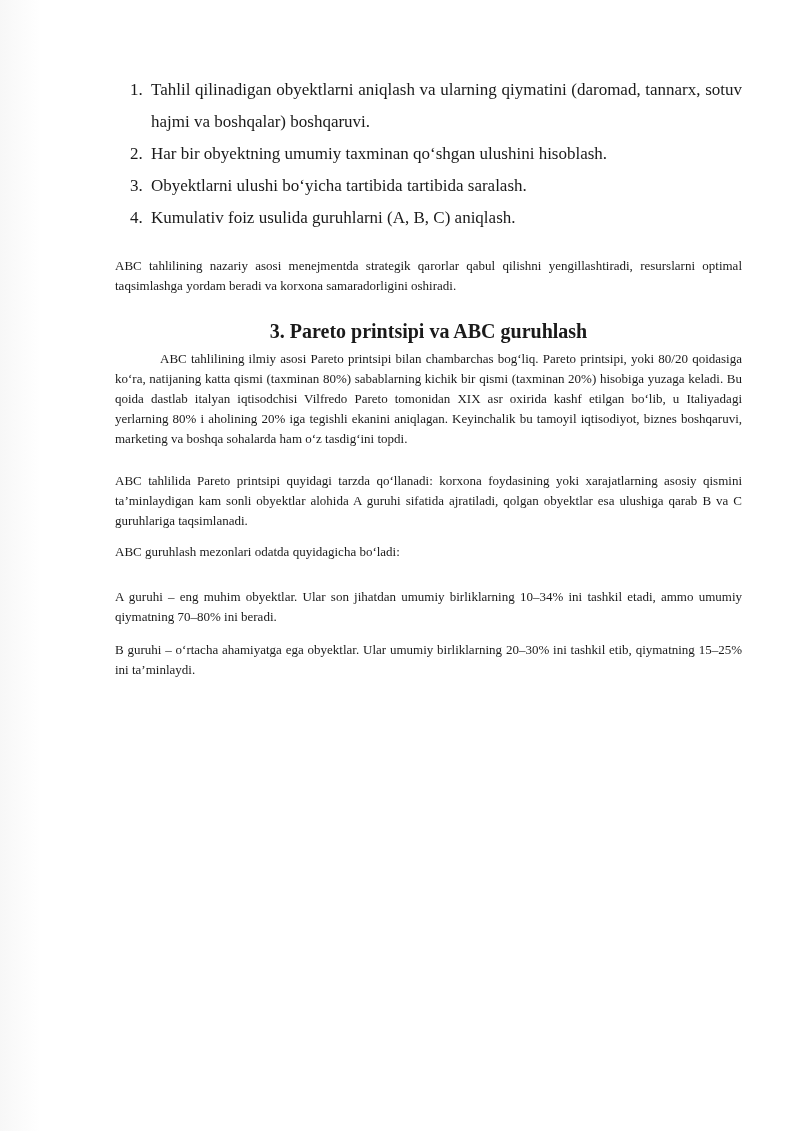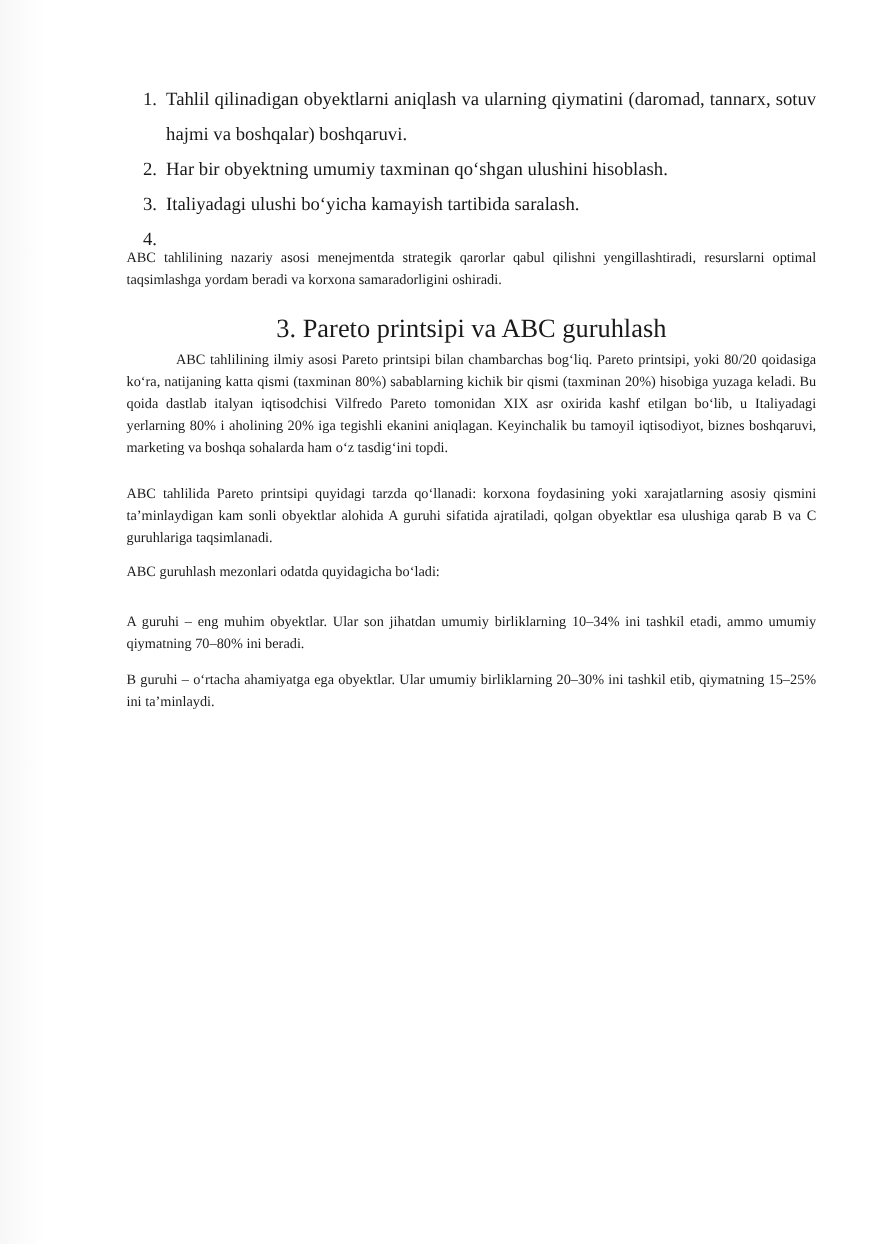"Italiyadagi ulushi boʻyicha kamayish" span { text: Italiyadagi ulushi boʻyicha kamayish -> Obyektlarni ulushi boʻyicha tartibida }
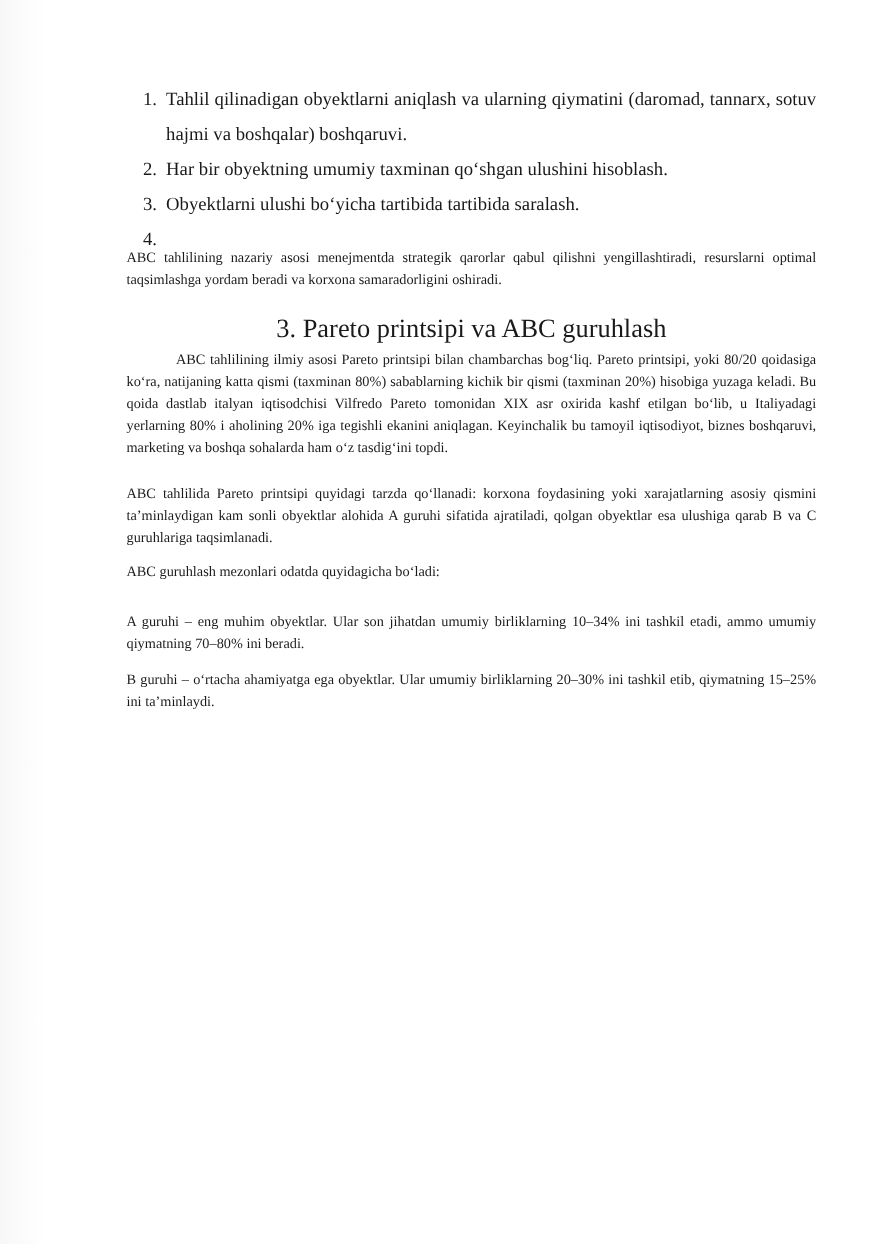"Kumulativ foiz usulida guruhlarni (A," span { html: none -> <span>Kumulativ foiz usulida guruhlarni (A, B, C) aniqlash.</span> }
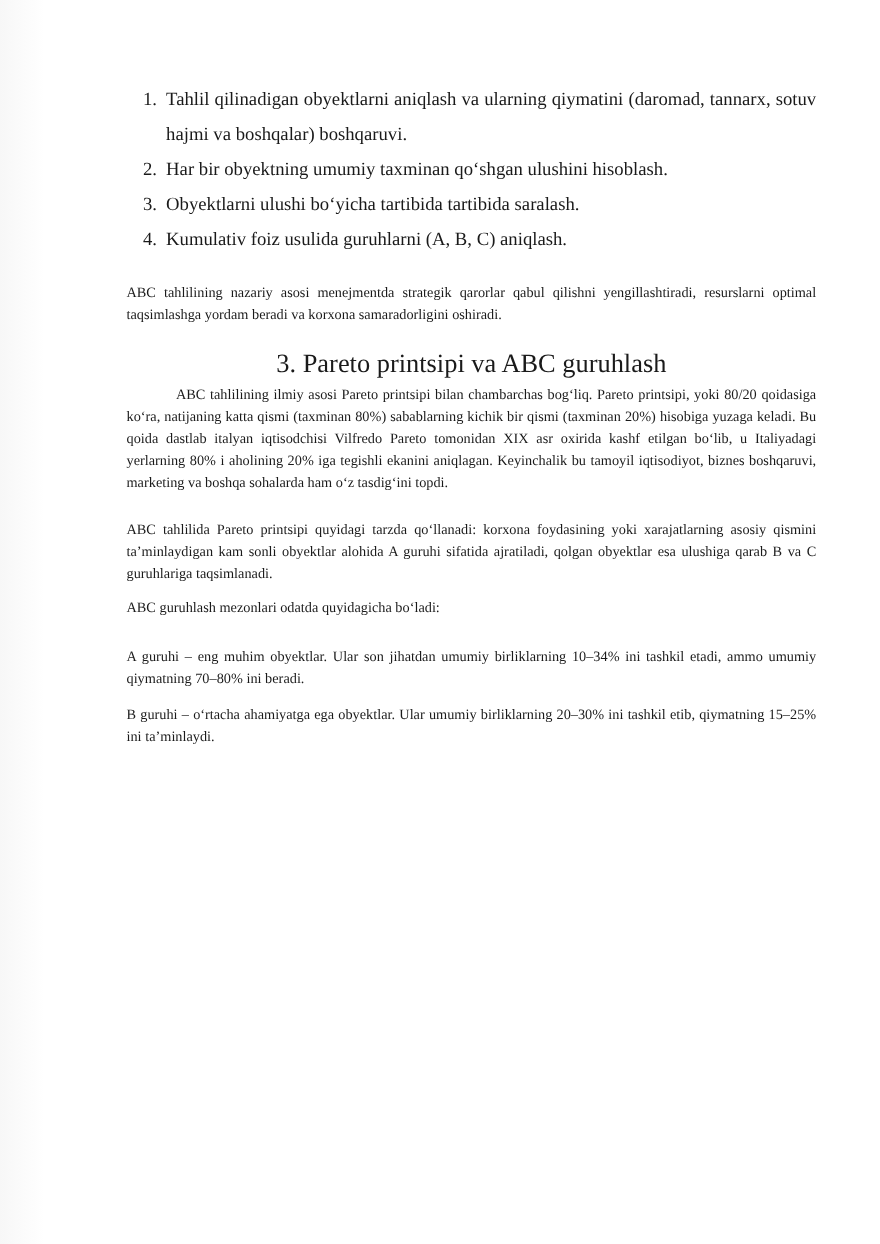"3. Pareto printsipi va ABC" .heading { font-size: 24px -> 20px; font-weight: normal -> bold }
